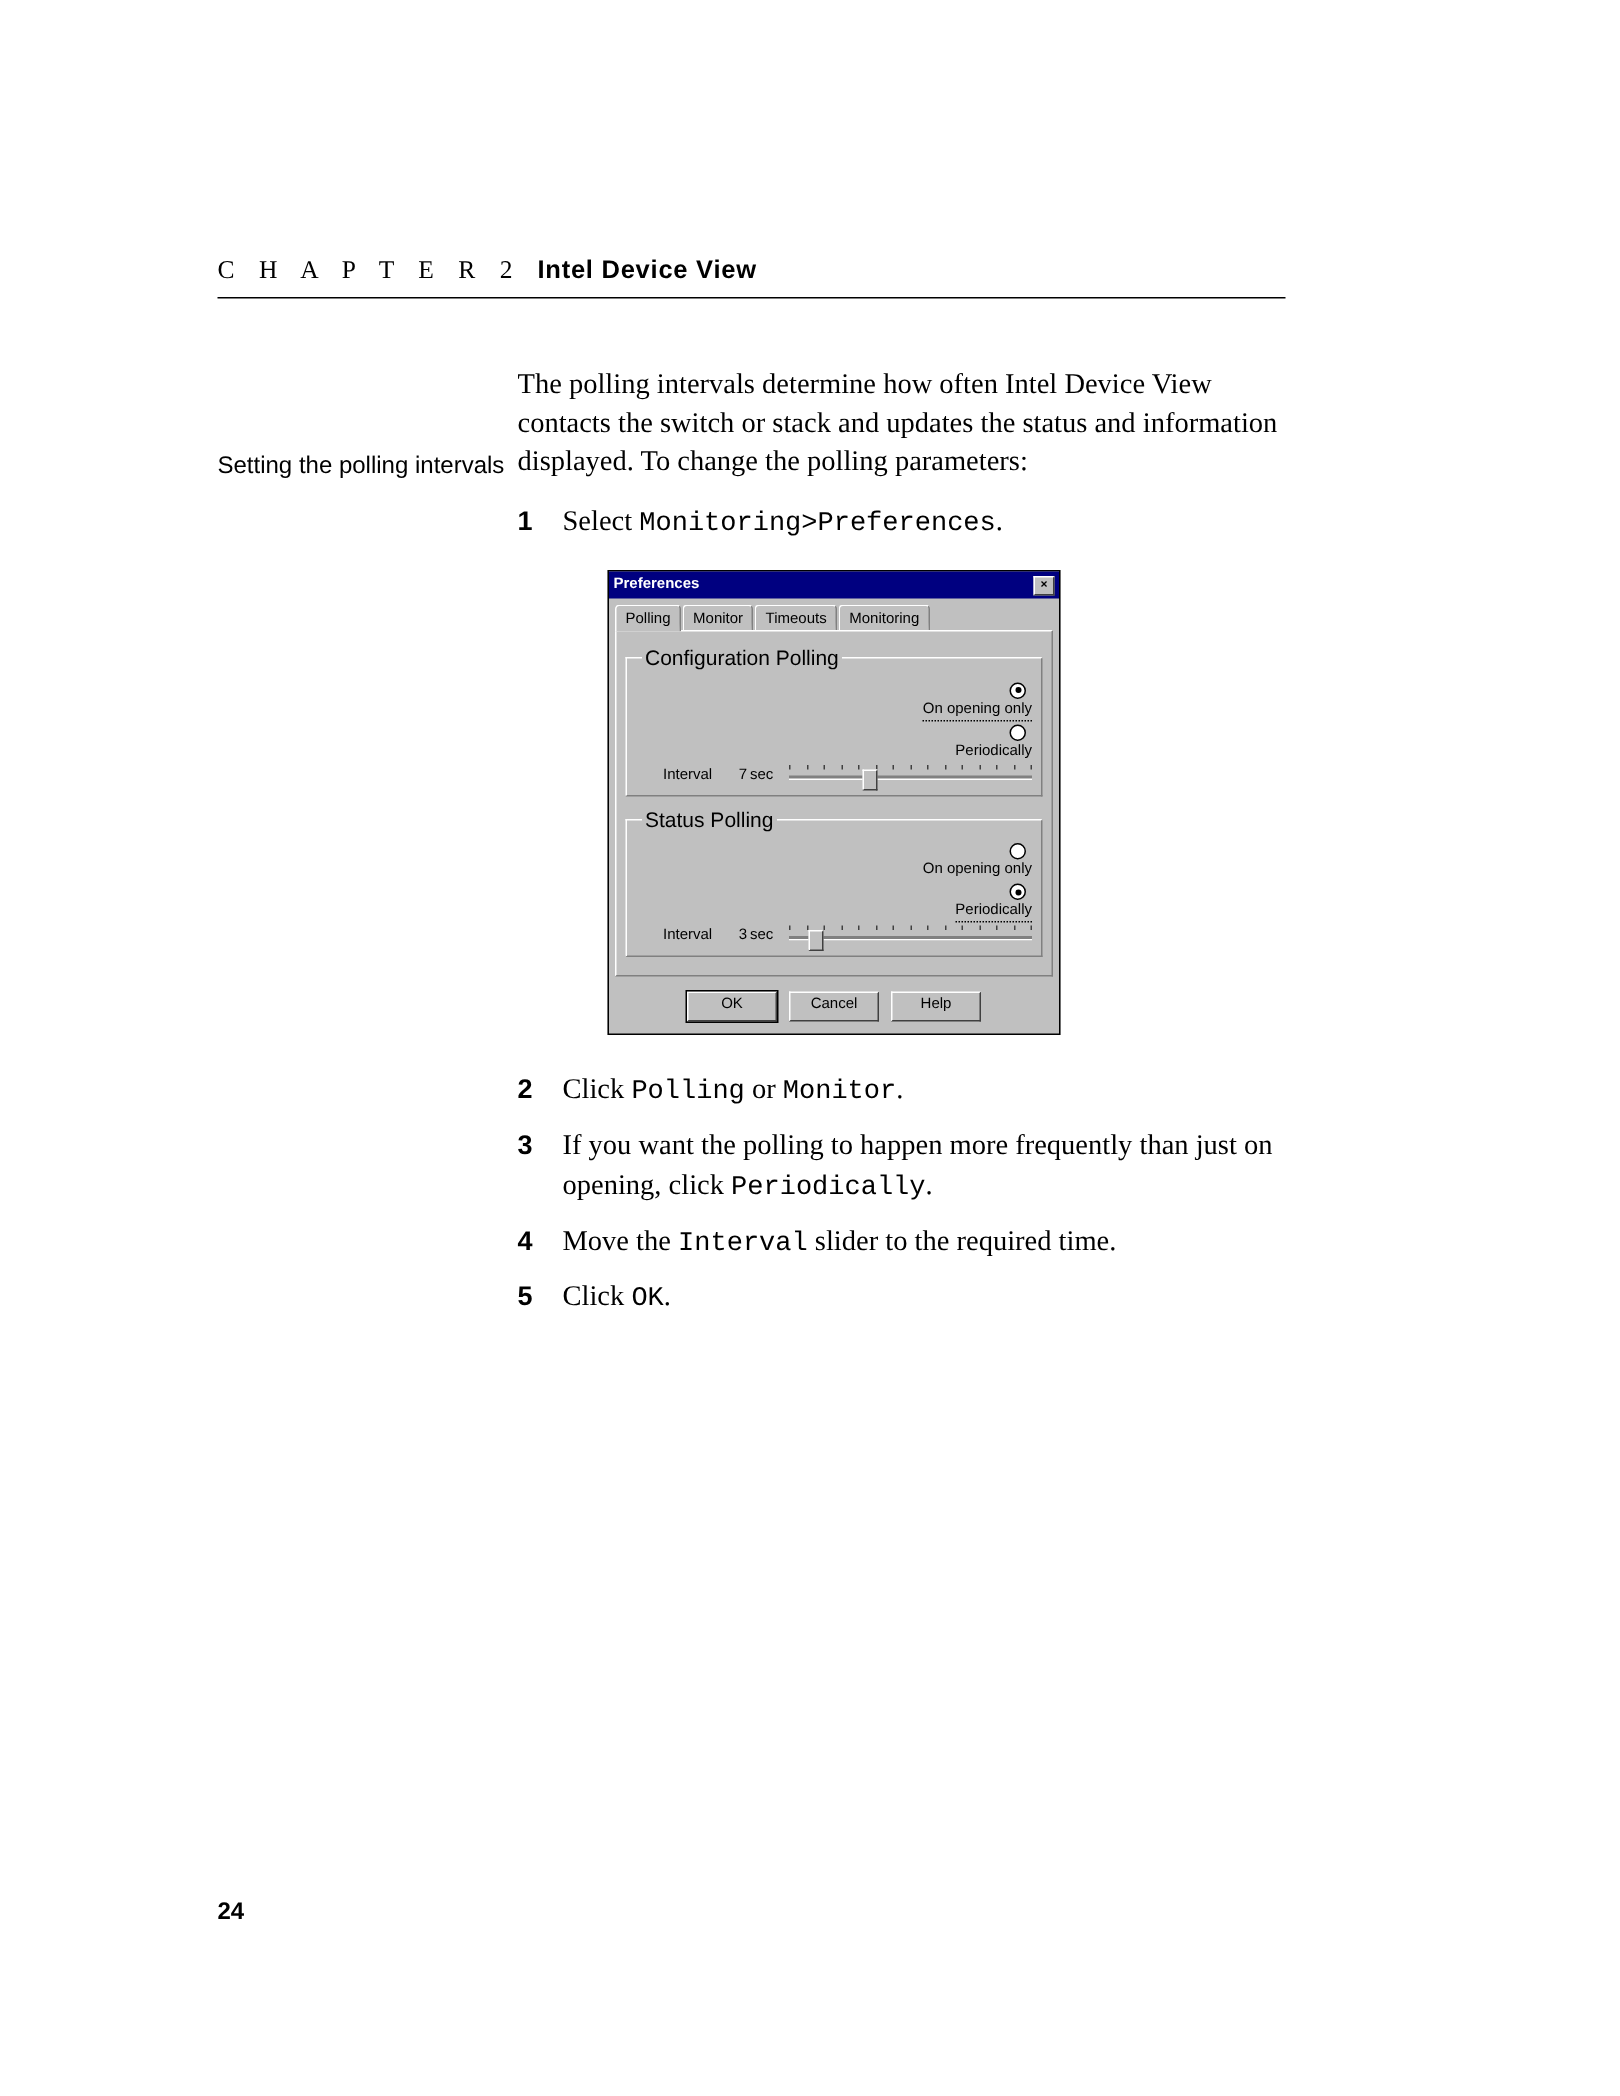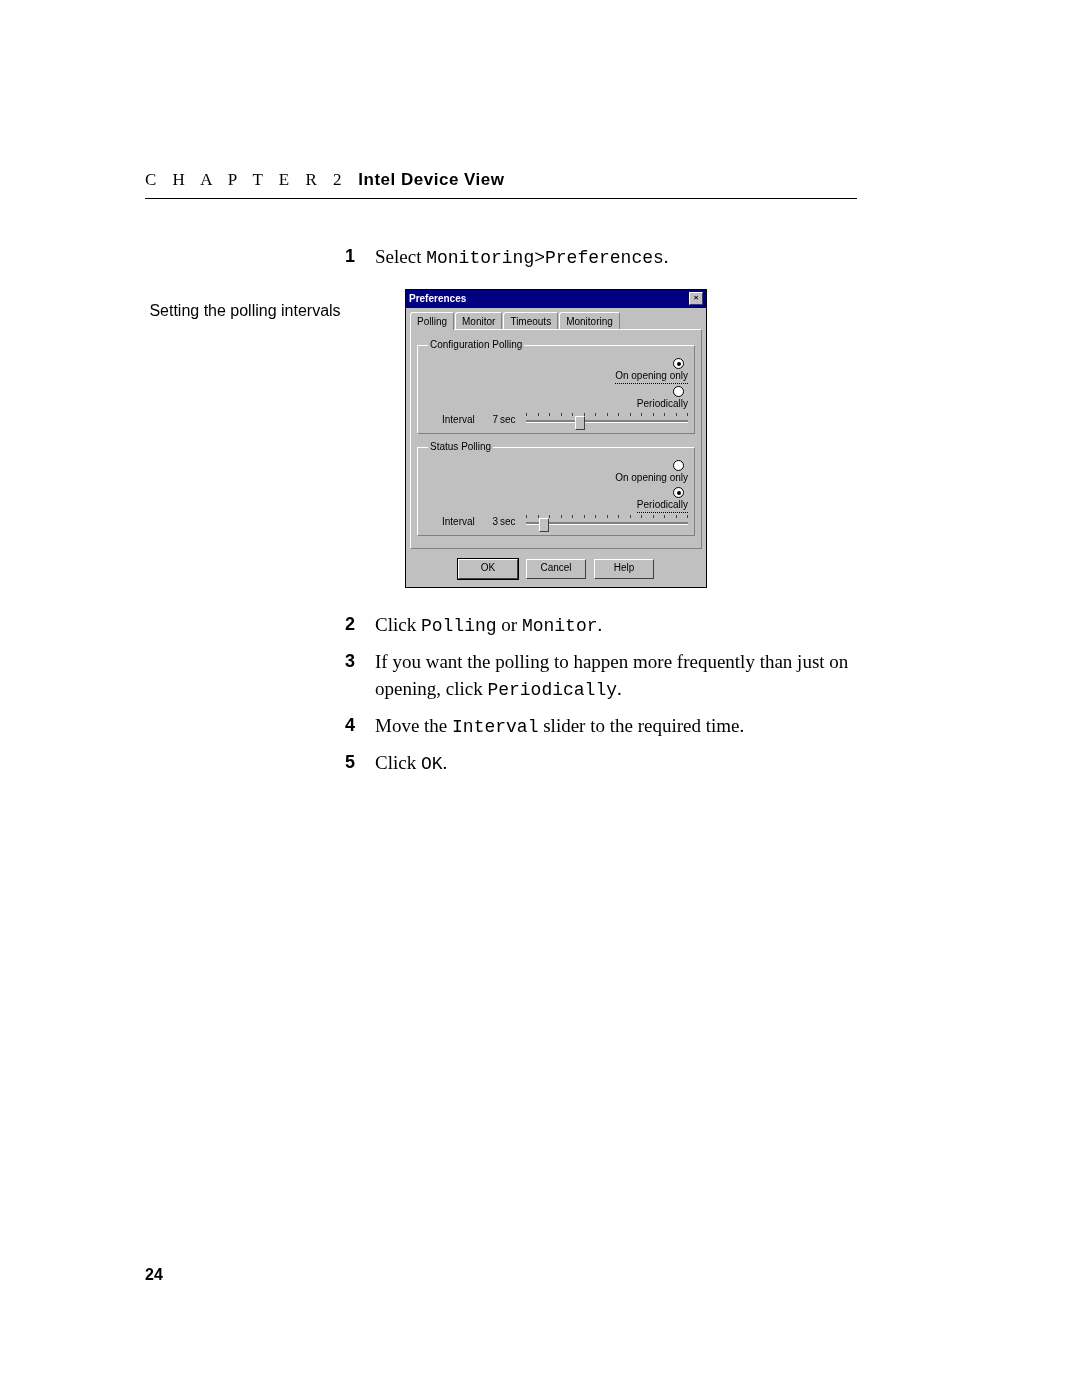"The polling intervals determine how" p.body-text { html: none -> <p>The polling intervals determine how often Intel Device View contacts the switch or stack and updates the status and information displayed. To change the polling parameters:</p> }
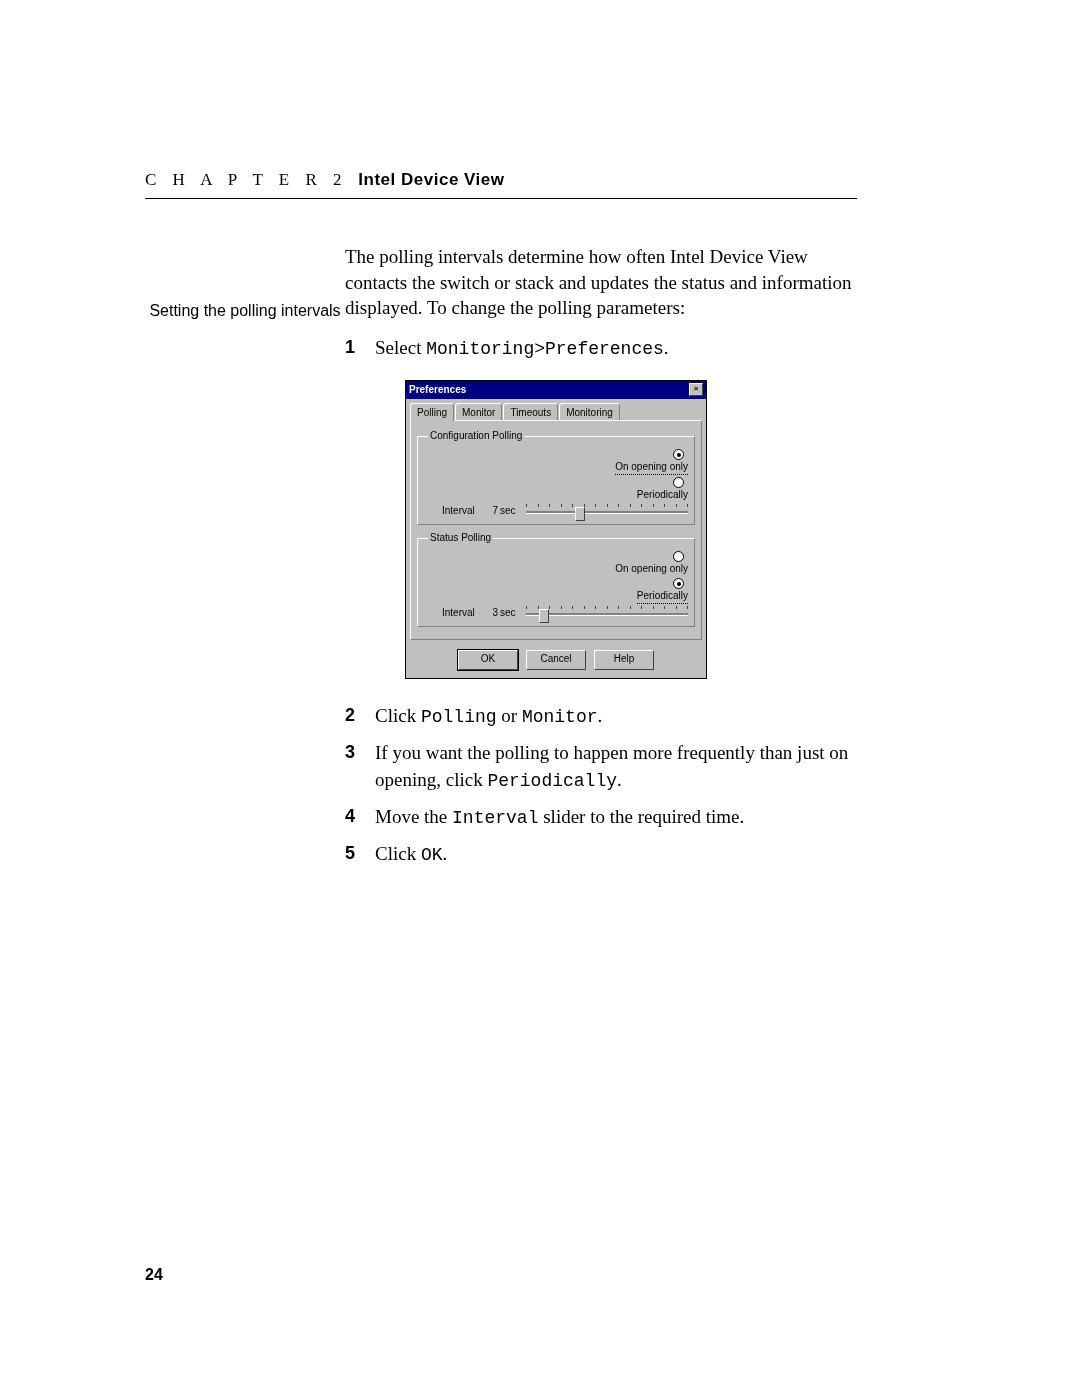"Setting the polling intervals" .sidebar { text-align: center -> none }
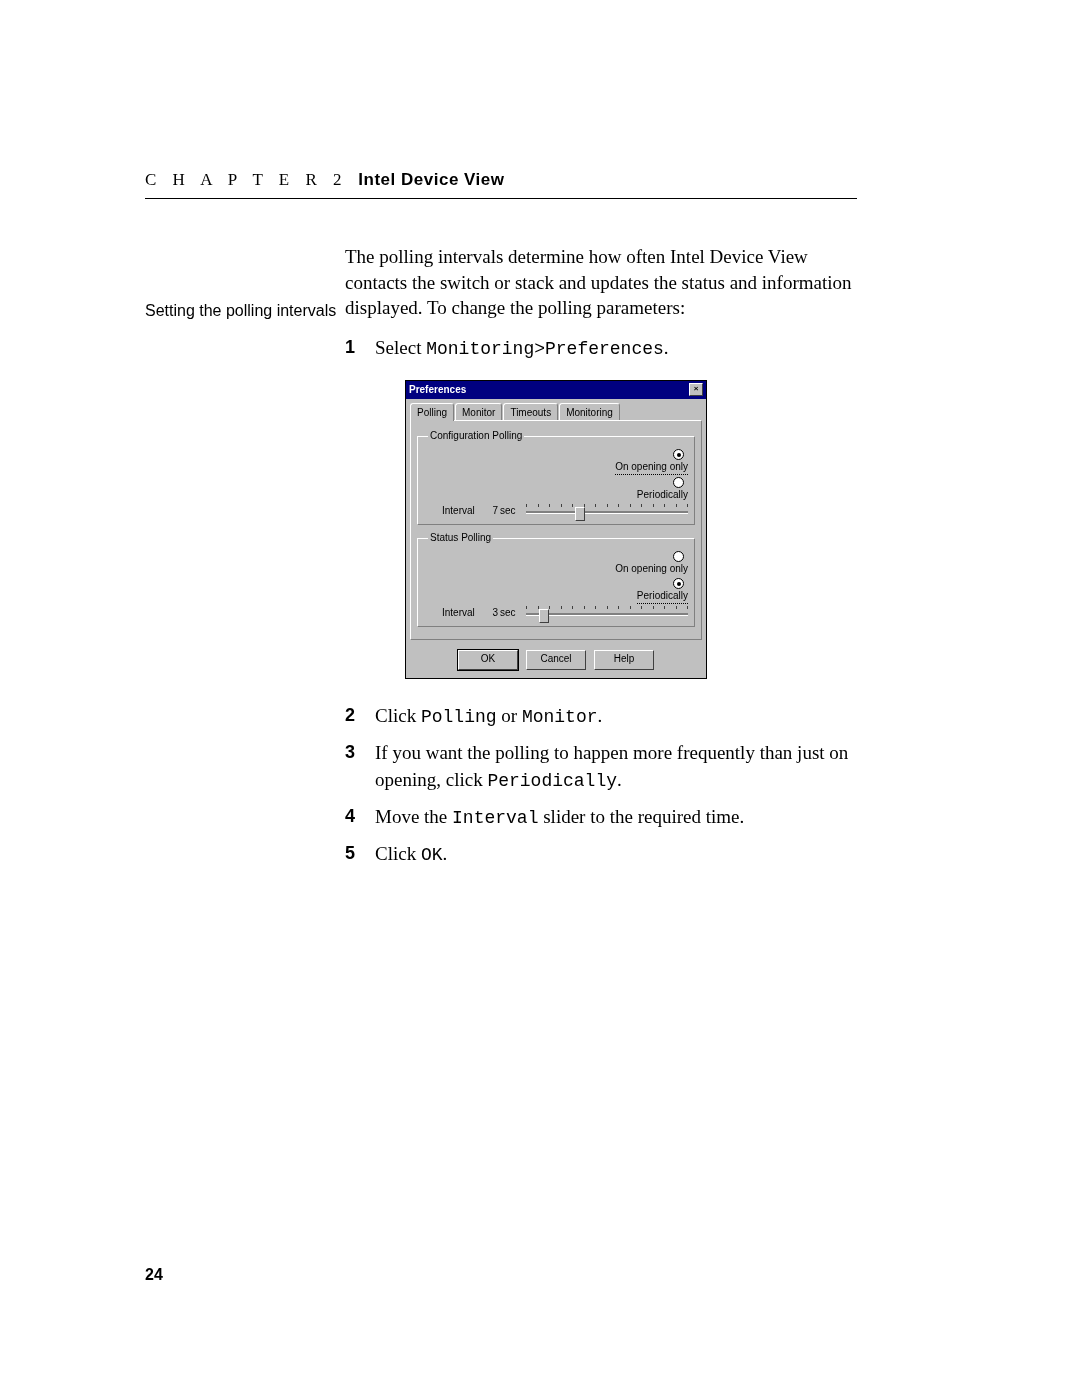"Preferences" .titlebar { align-items: flex-start -> flex-end }
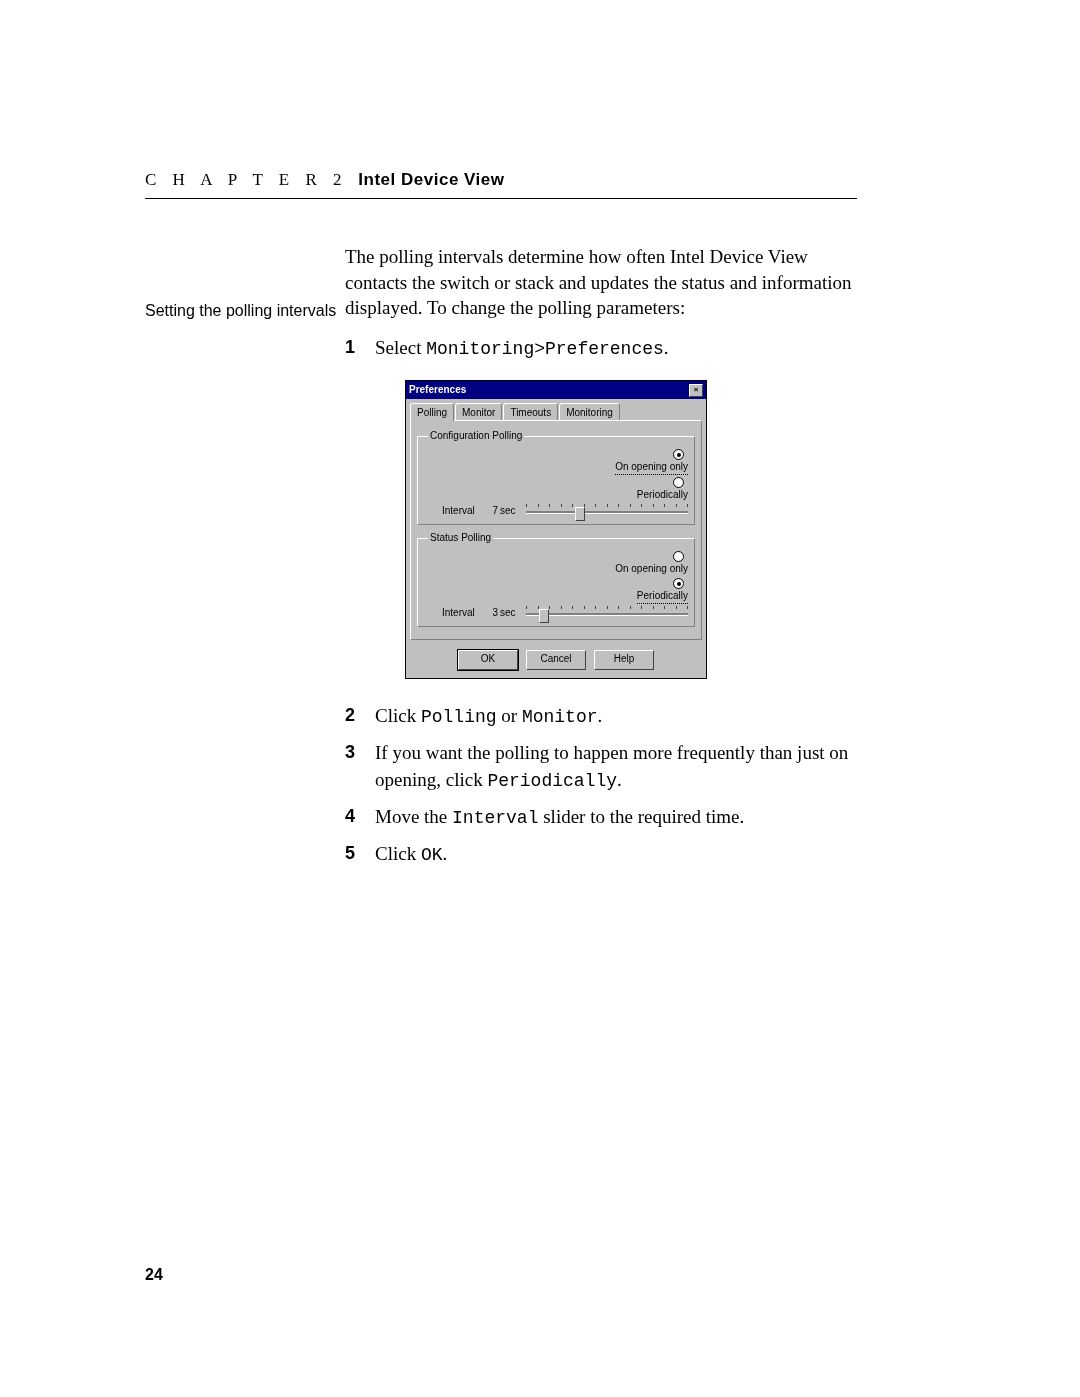"Configuration Polling" fieldset.group legend { font-size: 10px -> 14px }
